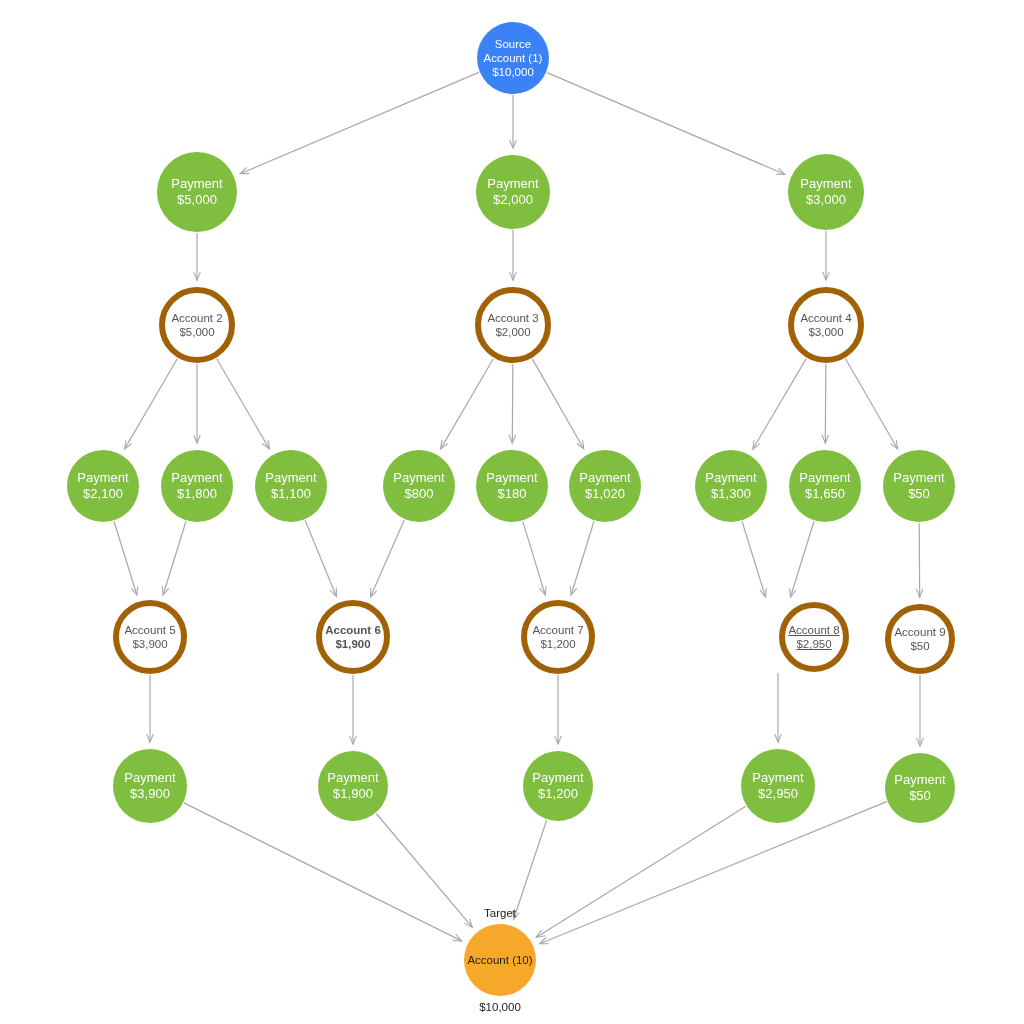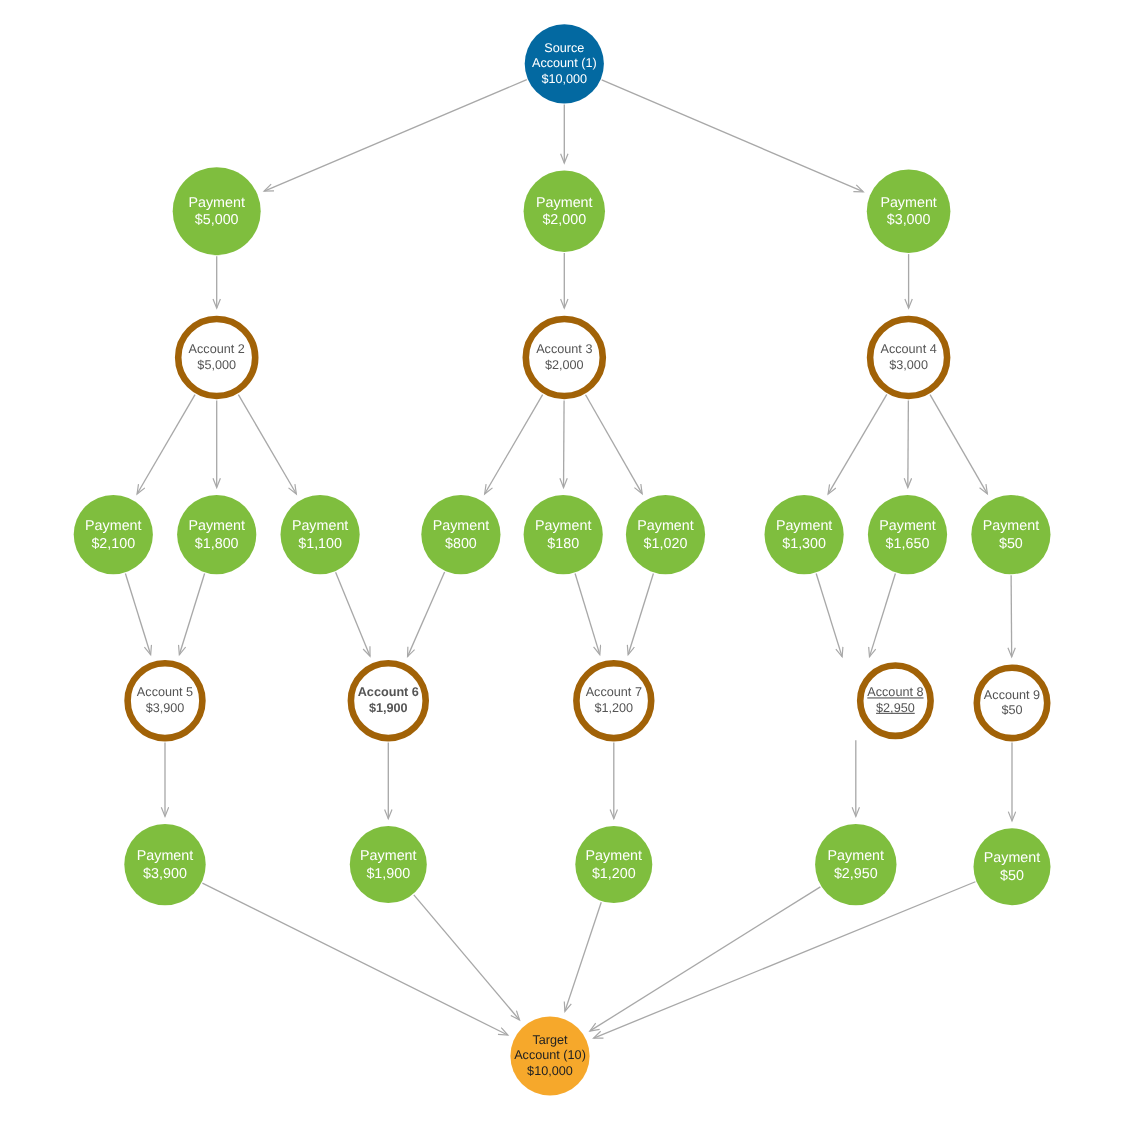"Source" .node-source { background: #0369a1 -> #3b82f6 }
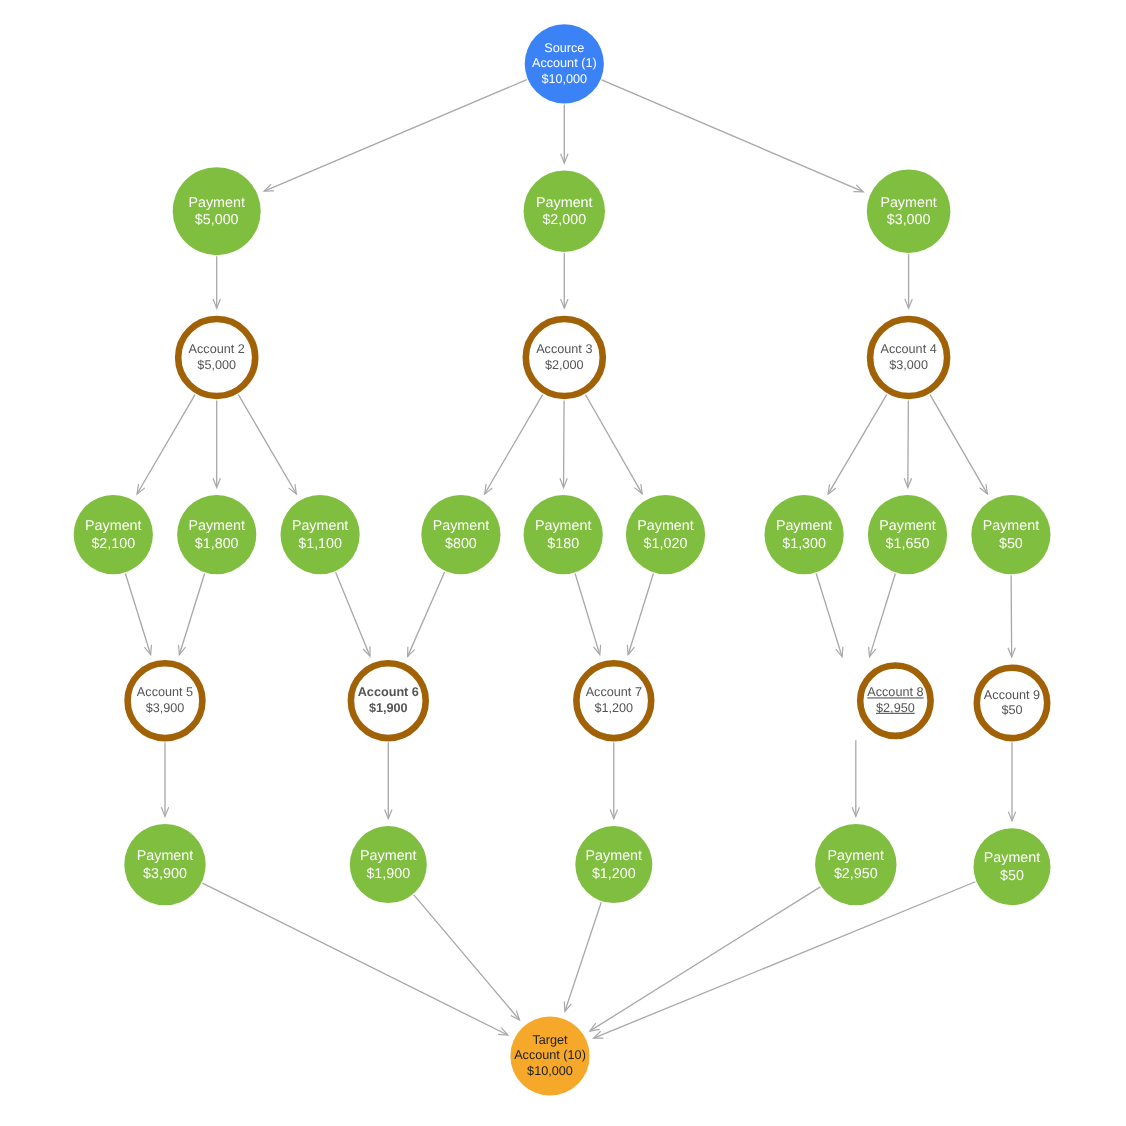"Target" div.node { gap: none -> 33px }
